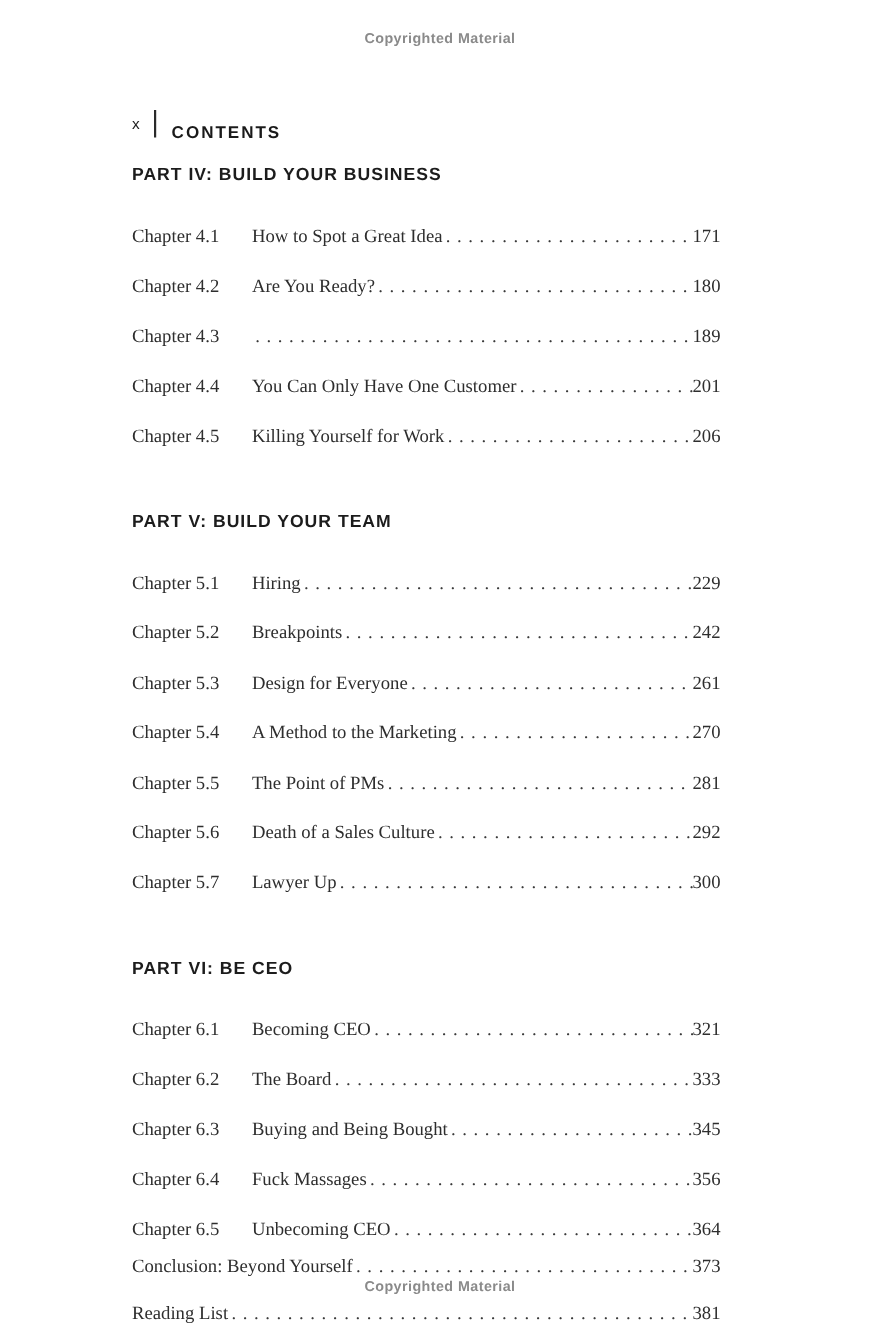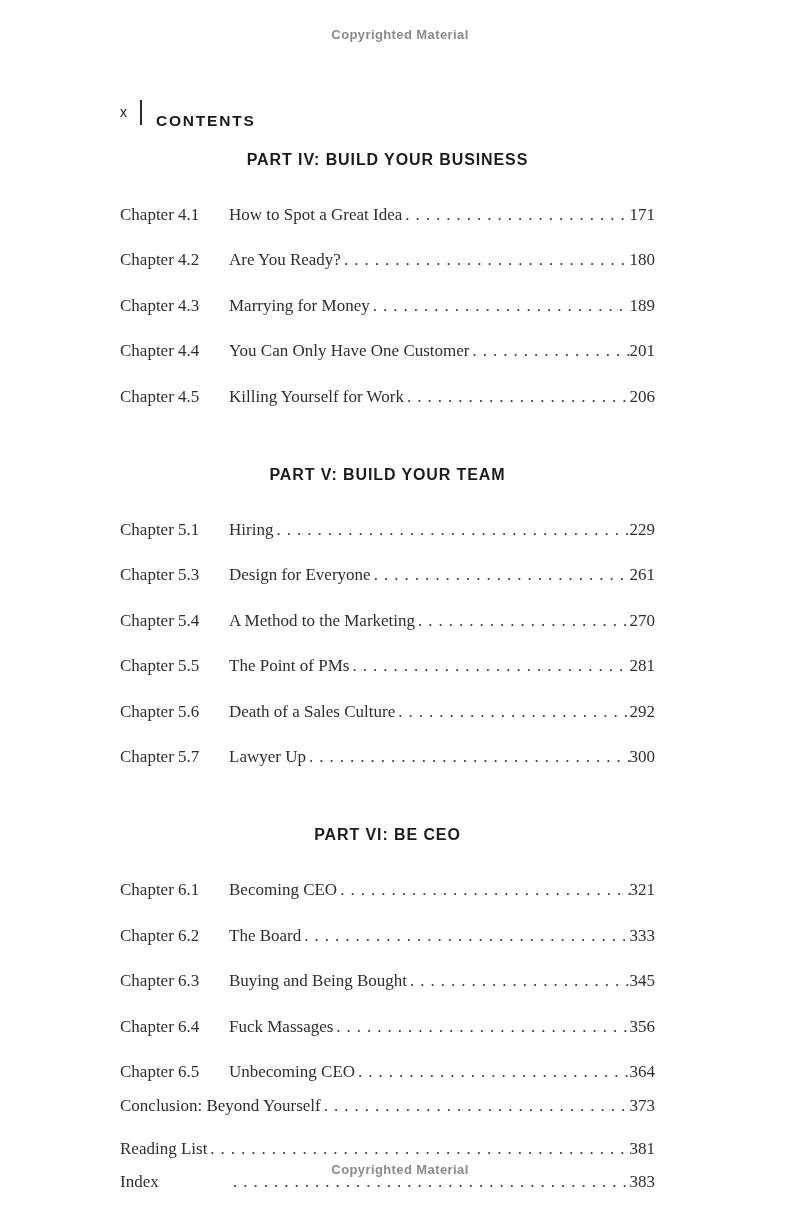"PART IV: BUILD YOUR BUSINESS" .part-heading { text-align: center -> left }
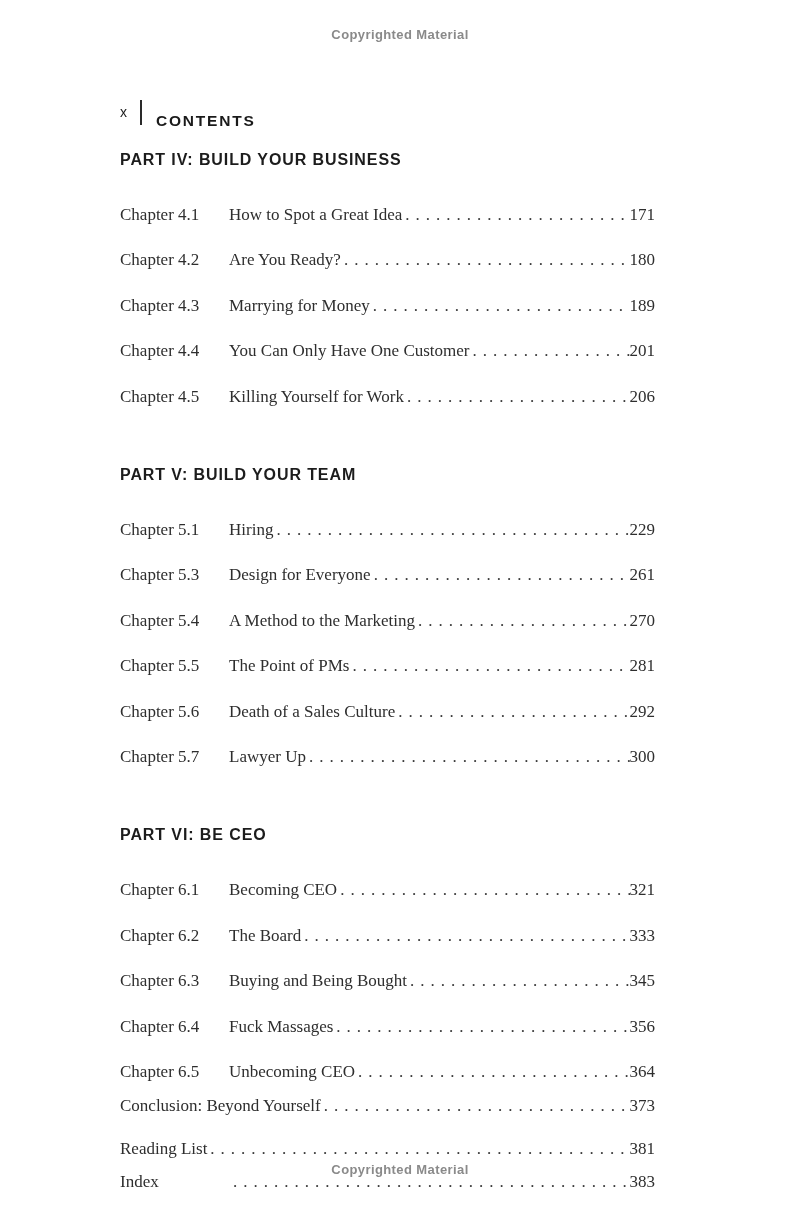"Marrying for Money" span.ttl { html: <span>Marrying for Money</span> -> none }
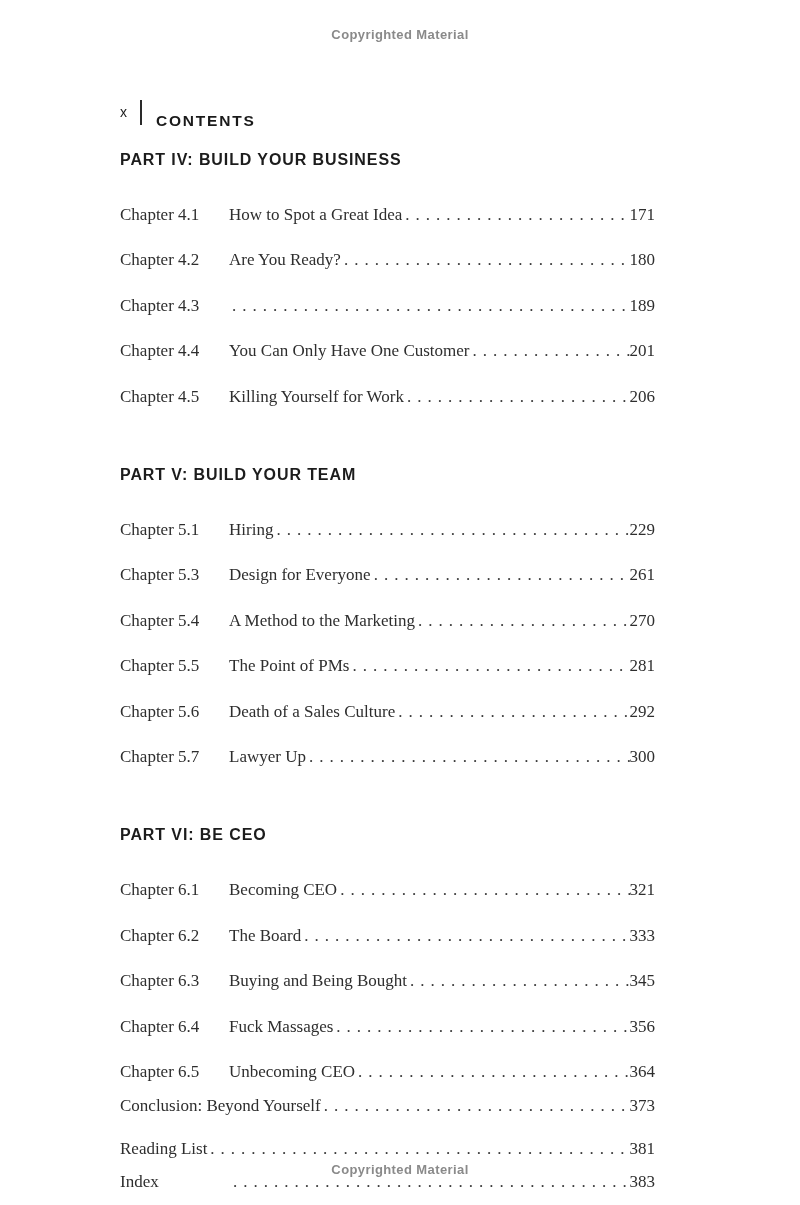"Chapter 5.2" div.row { html: none -> <div> <span>Chapter 5.2</span> <span>Breakpoints</span> <span></span> <span>242</span> </div> }
